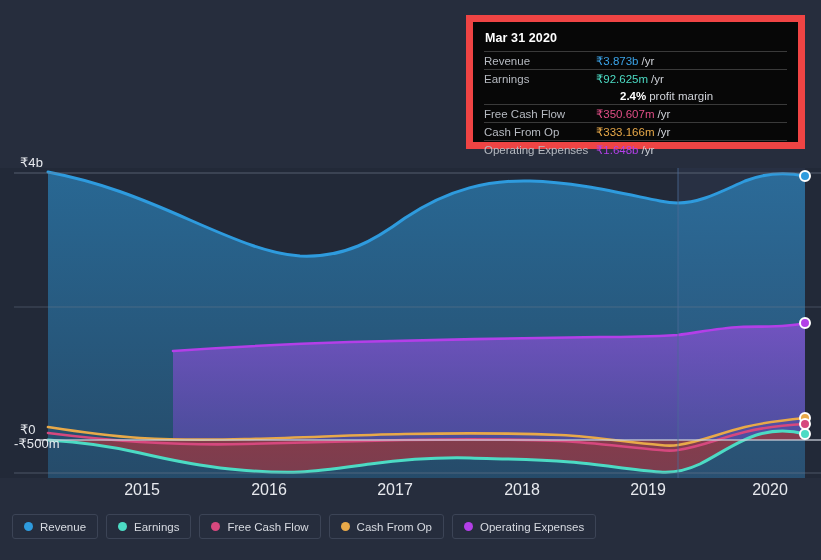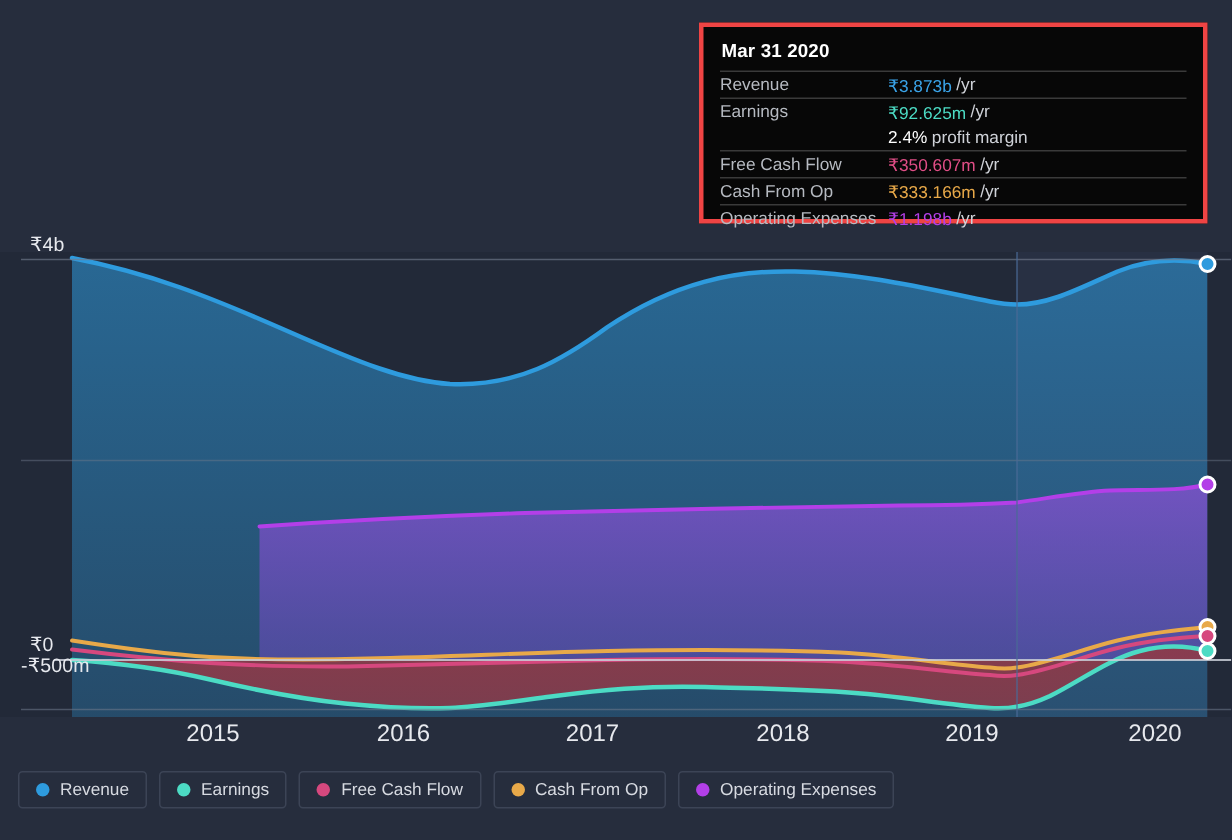"Mar 31 2020" .tooltip { border: 3px solid #ef4444 -> 7px solid #ef4444 }
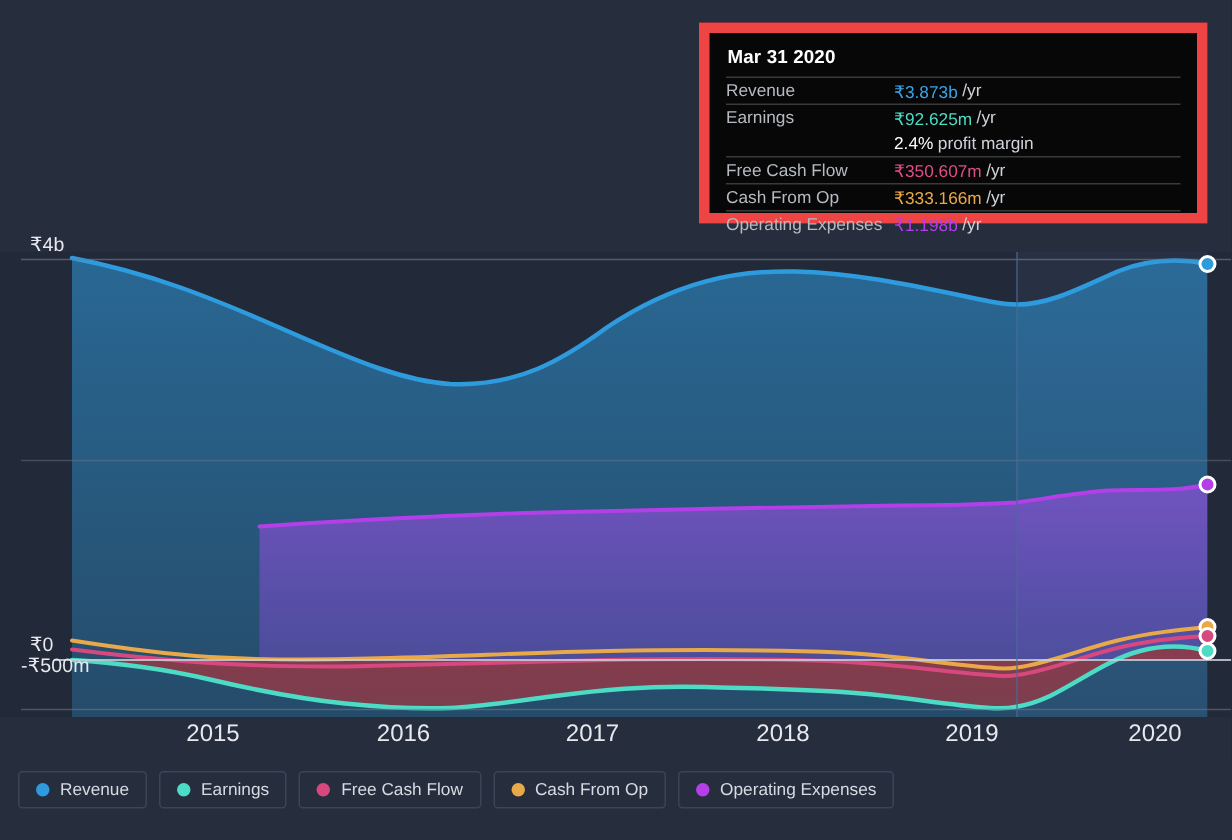"2.4%" .tt-margin-val { font-weight: normal -> bold; margin-left: none -> 24px }
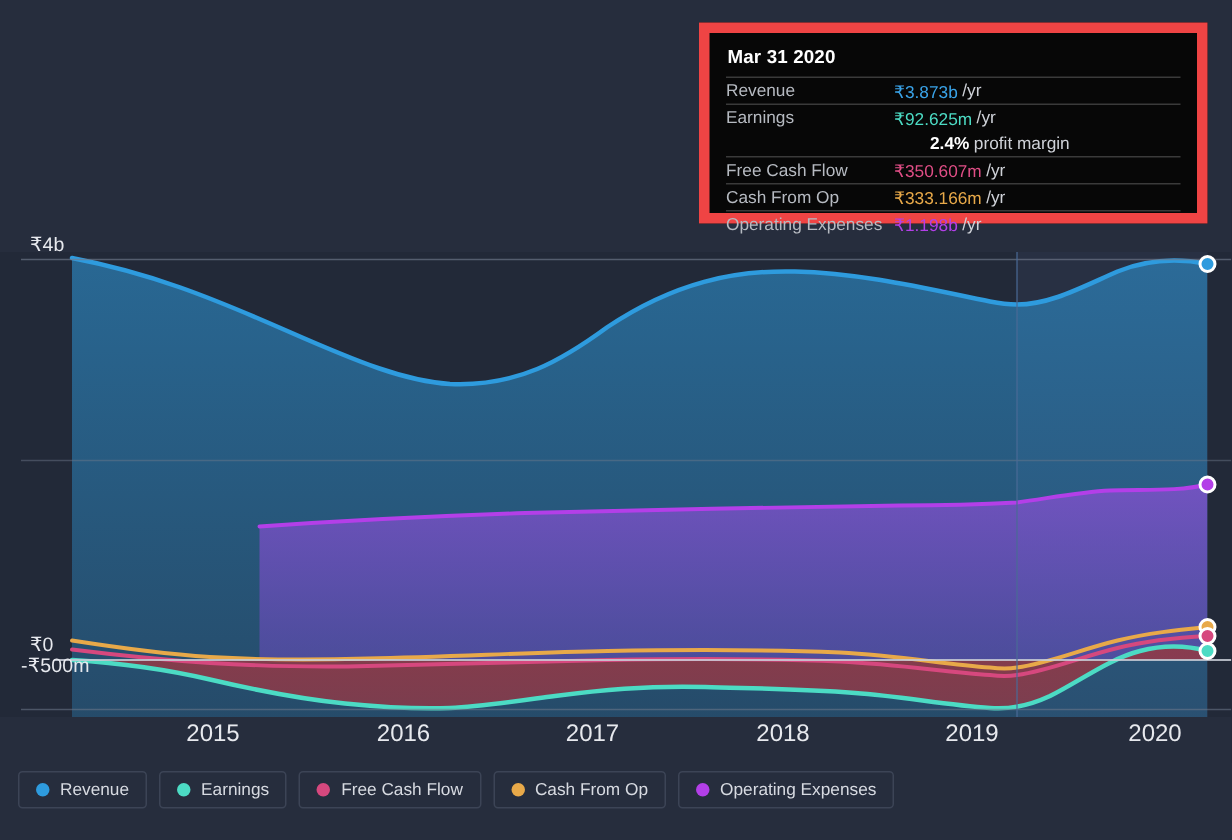"₹1.198b" span.tt-val { text: 1.198b -> 1.648b }
